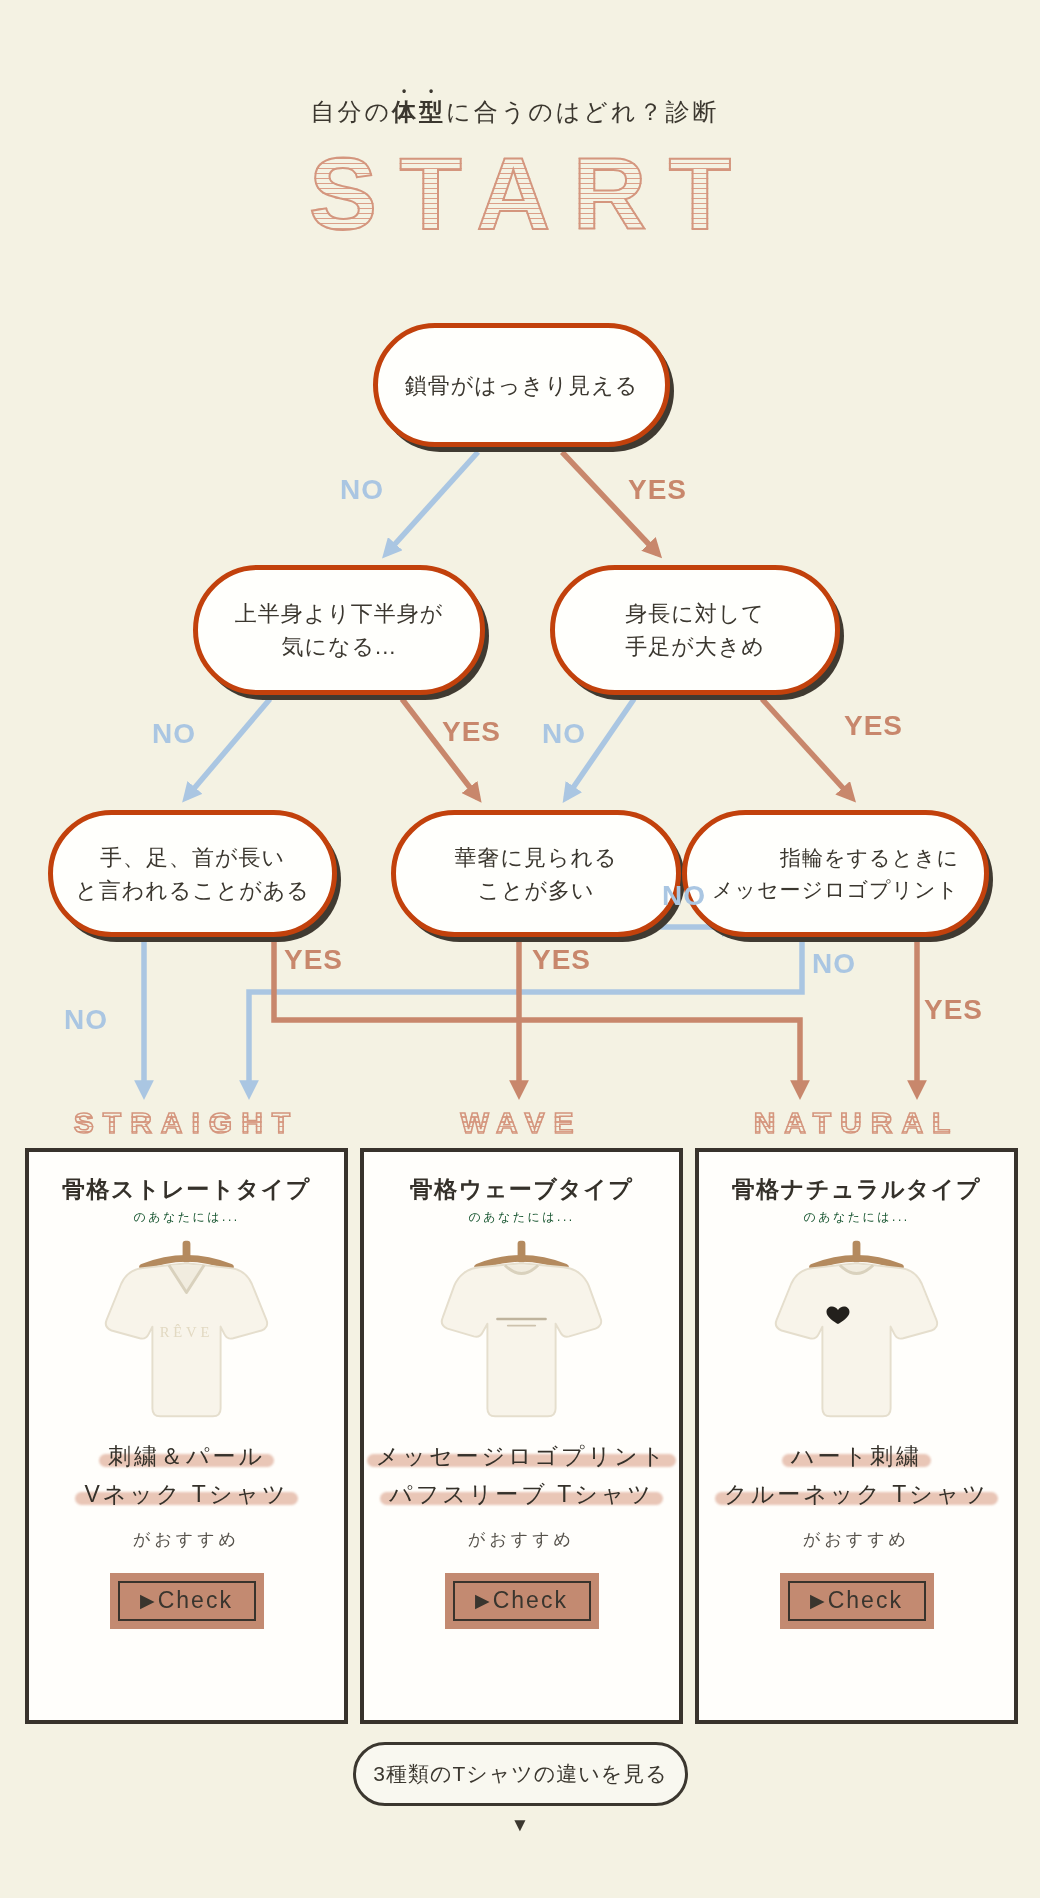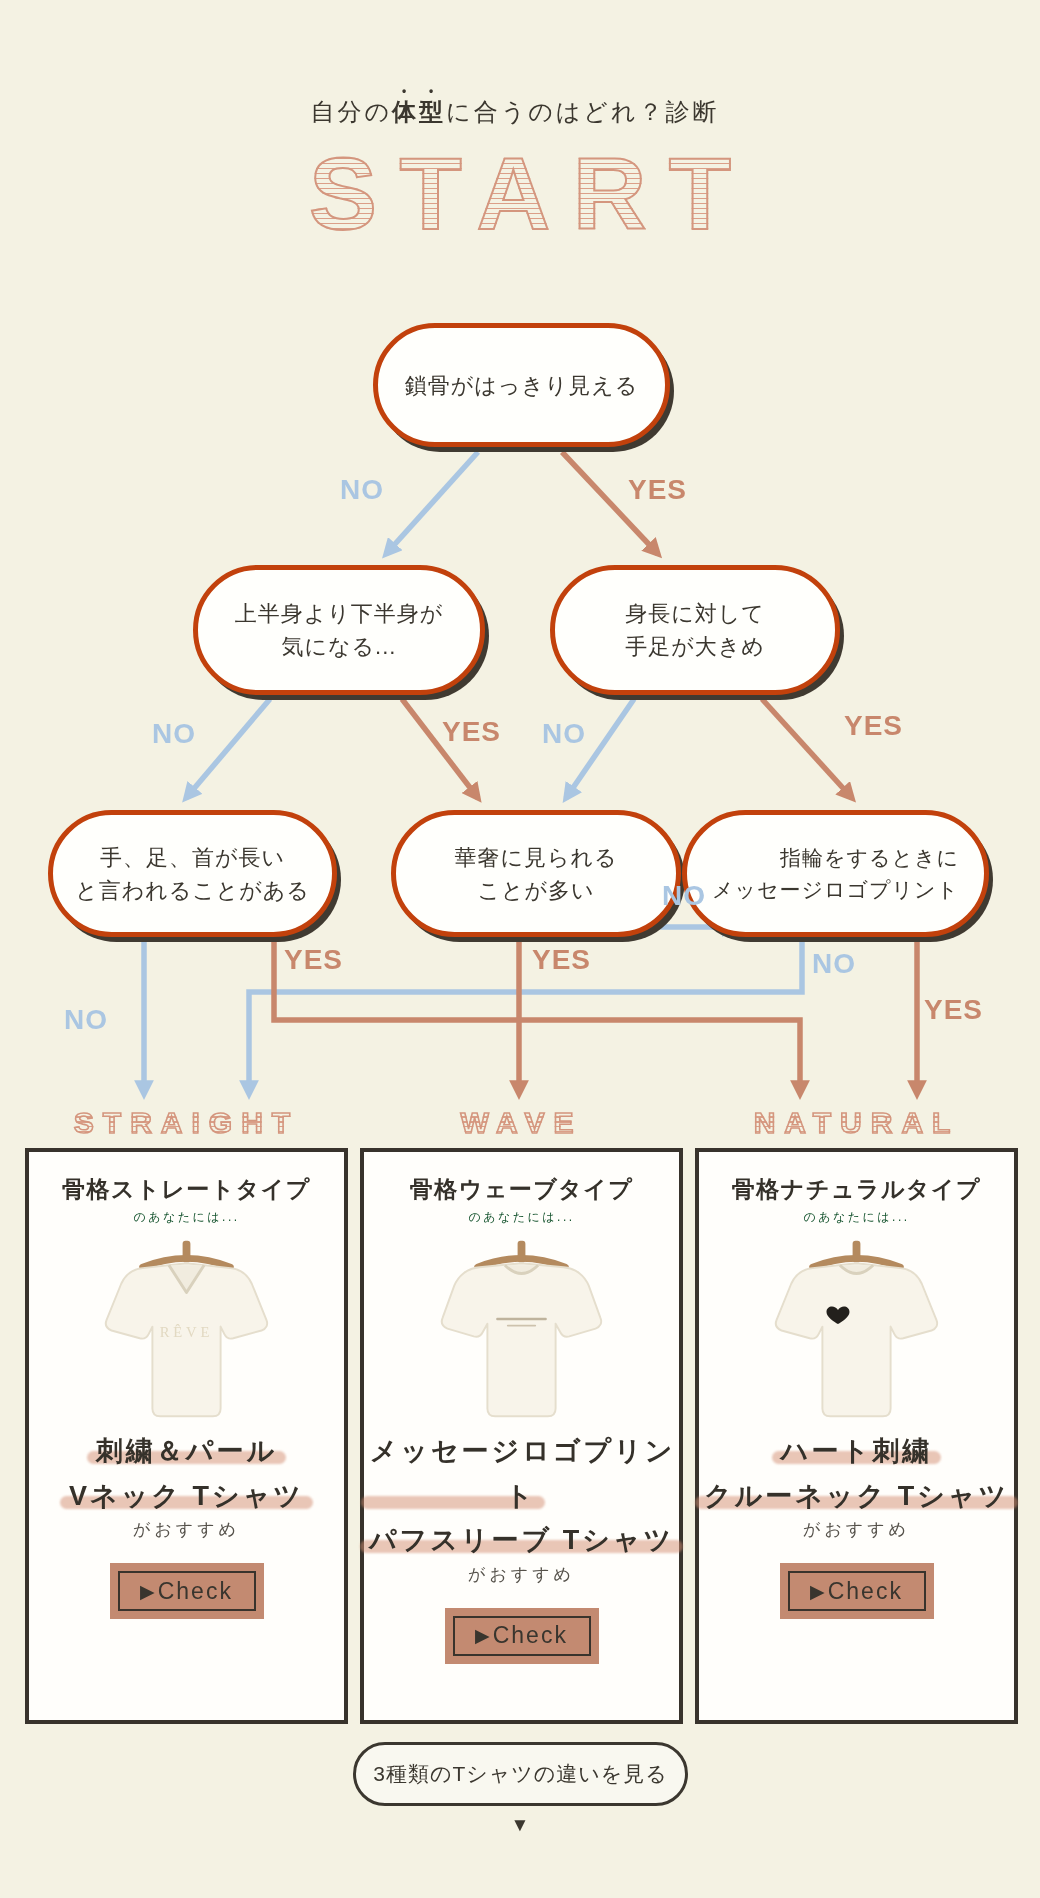"刺繍＆パール" .product { font-size: 27px -> 23px; font-weight: bold -> normal; margin-top: 3px -> 12px }
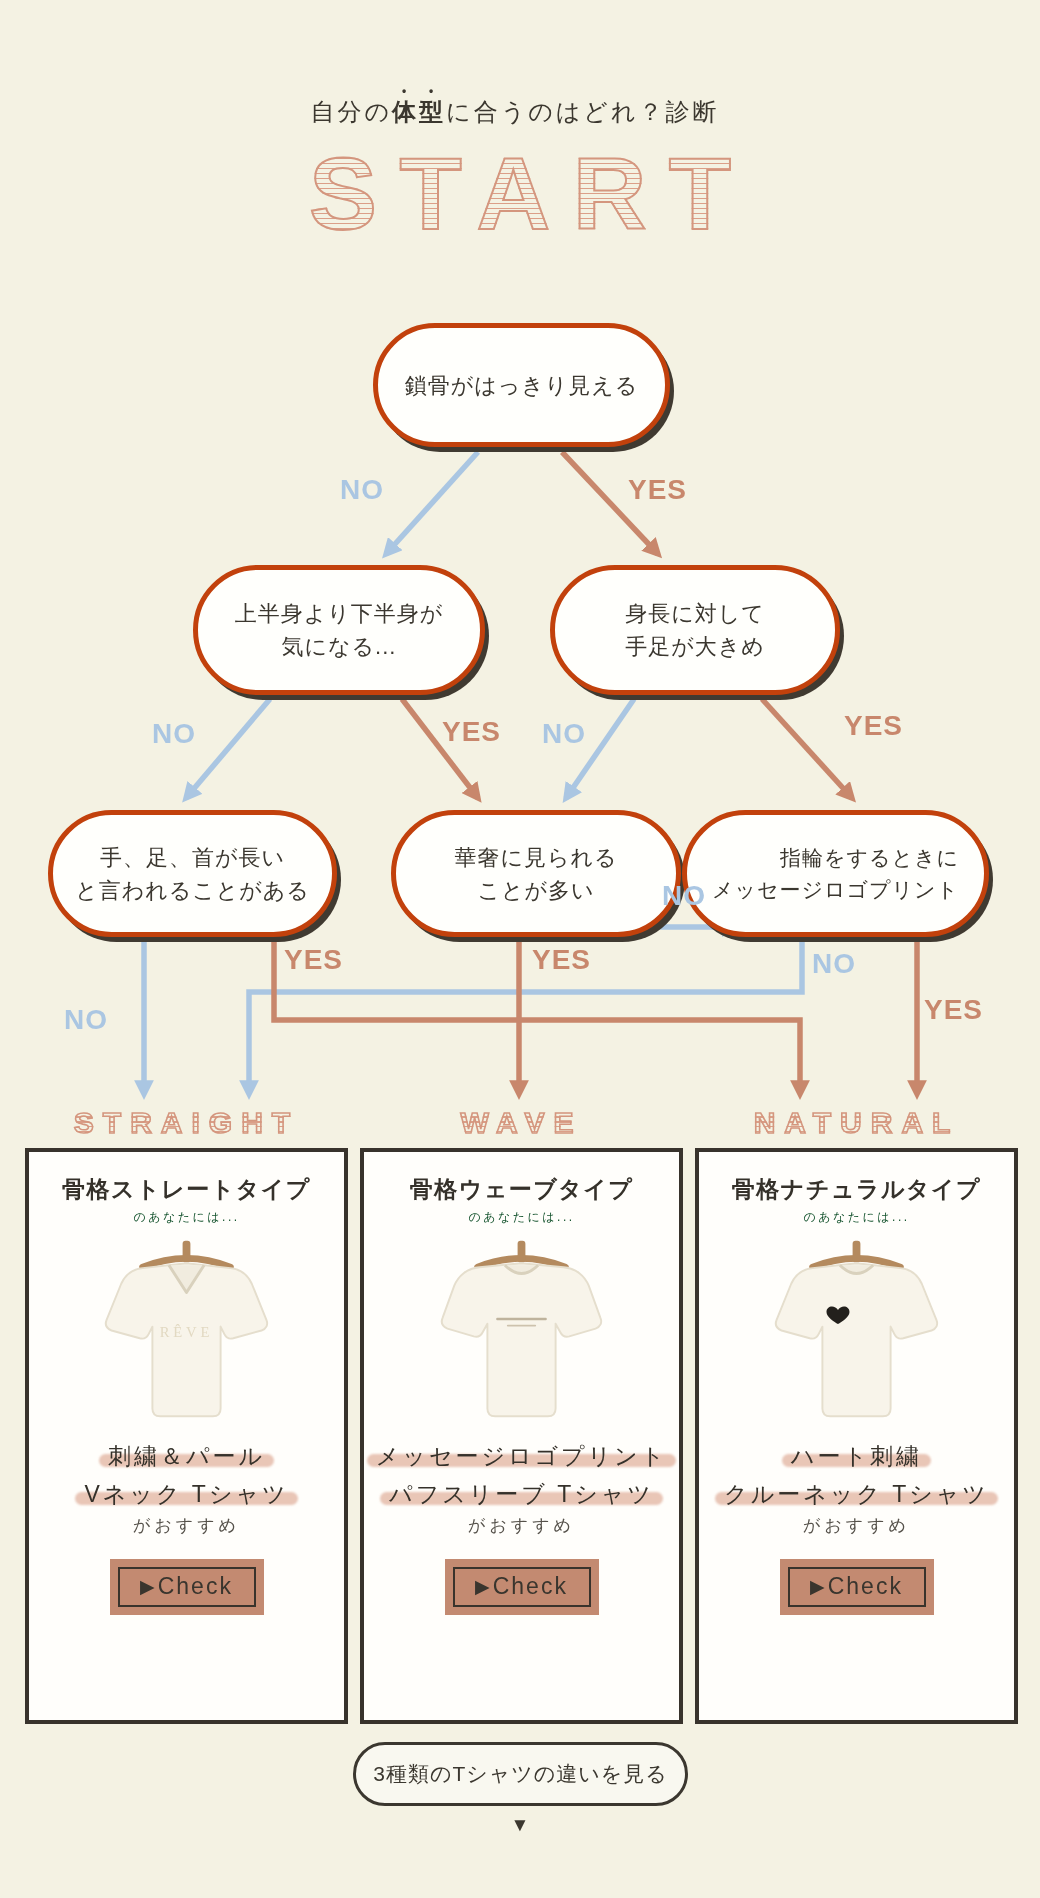"がおすすめ" .recommend { margin-top: 0 -> 14px }
